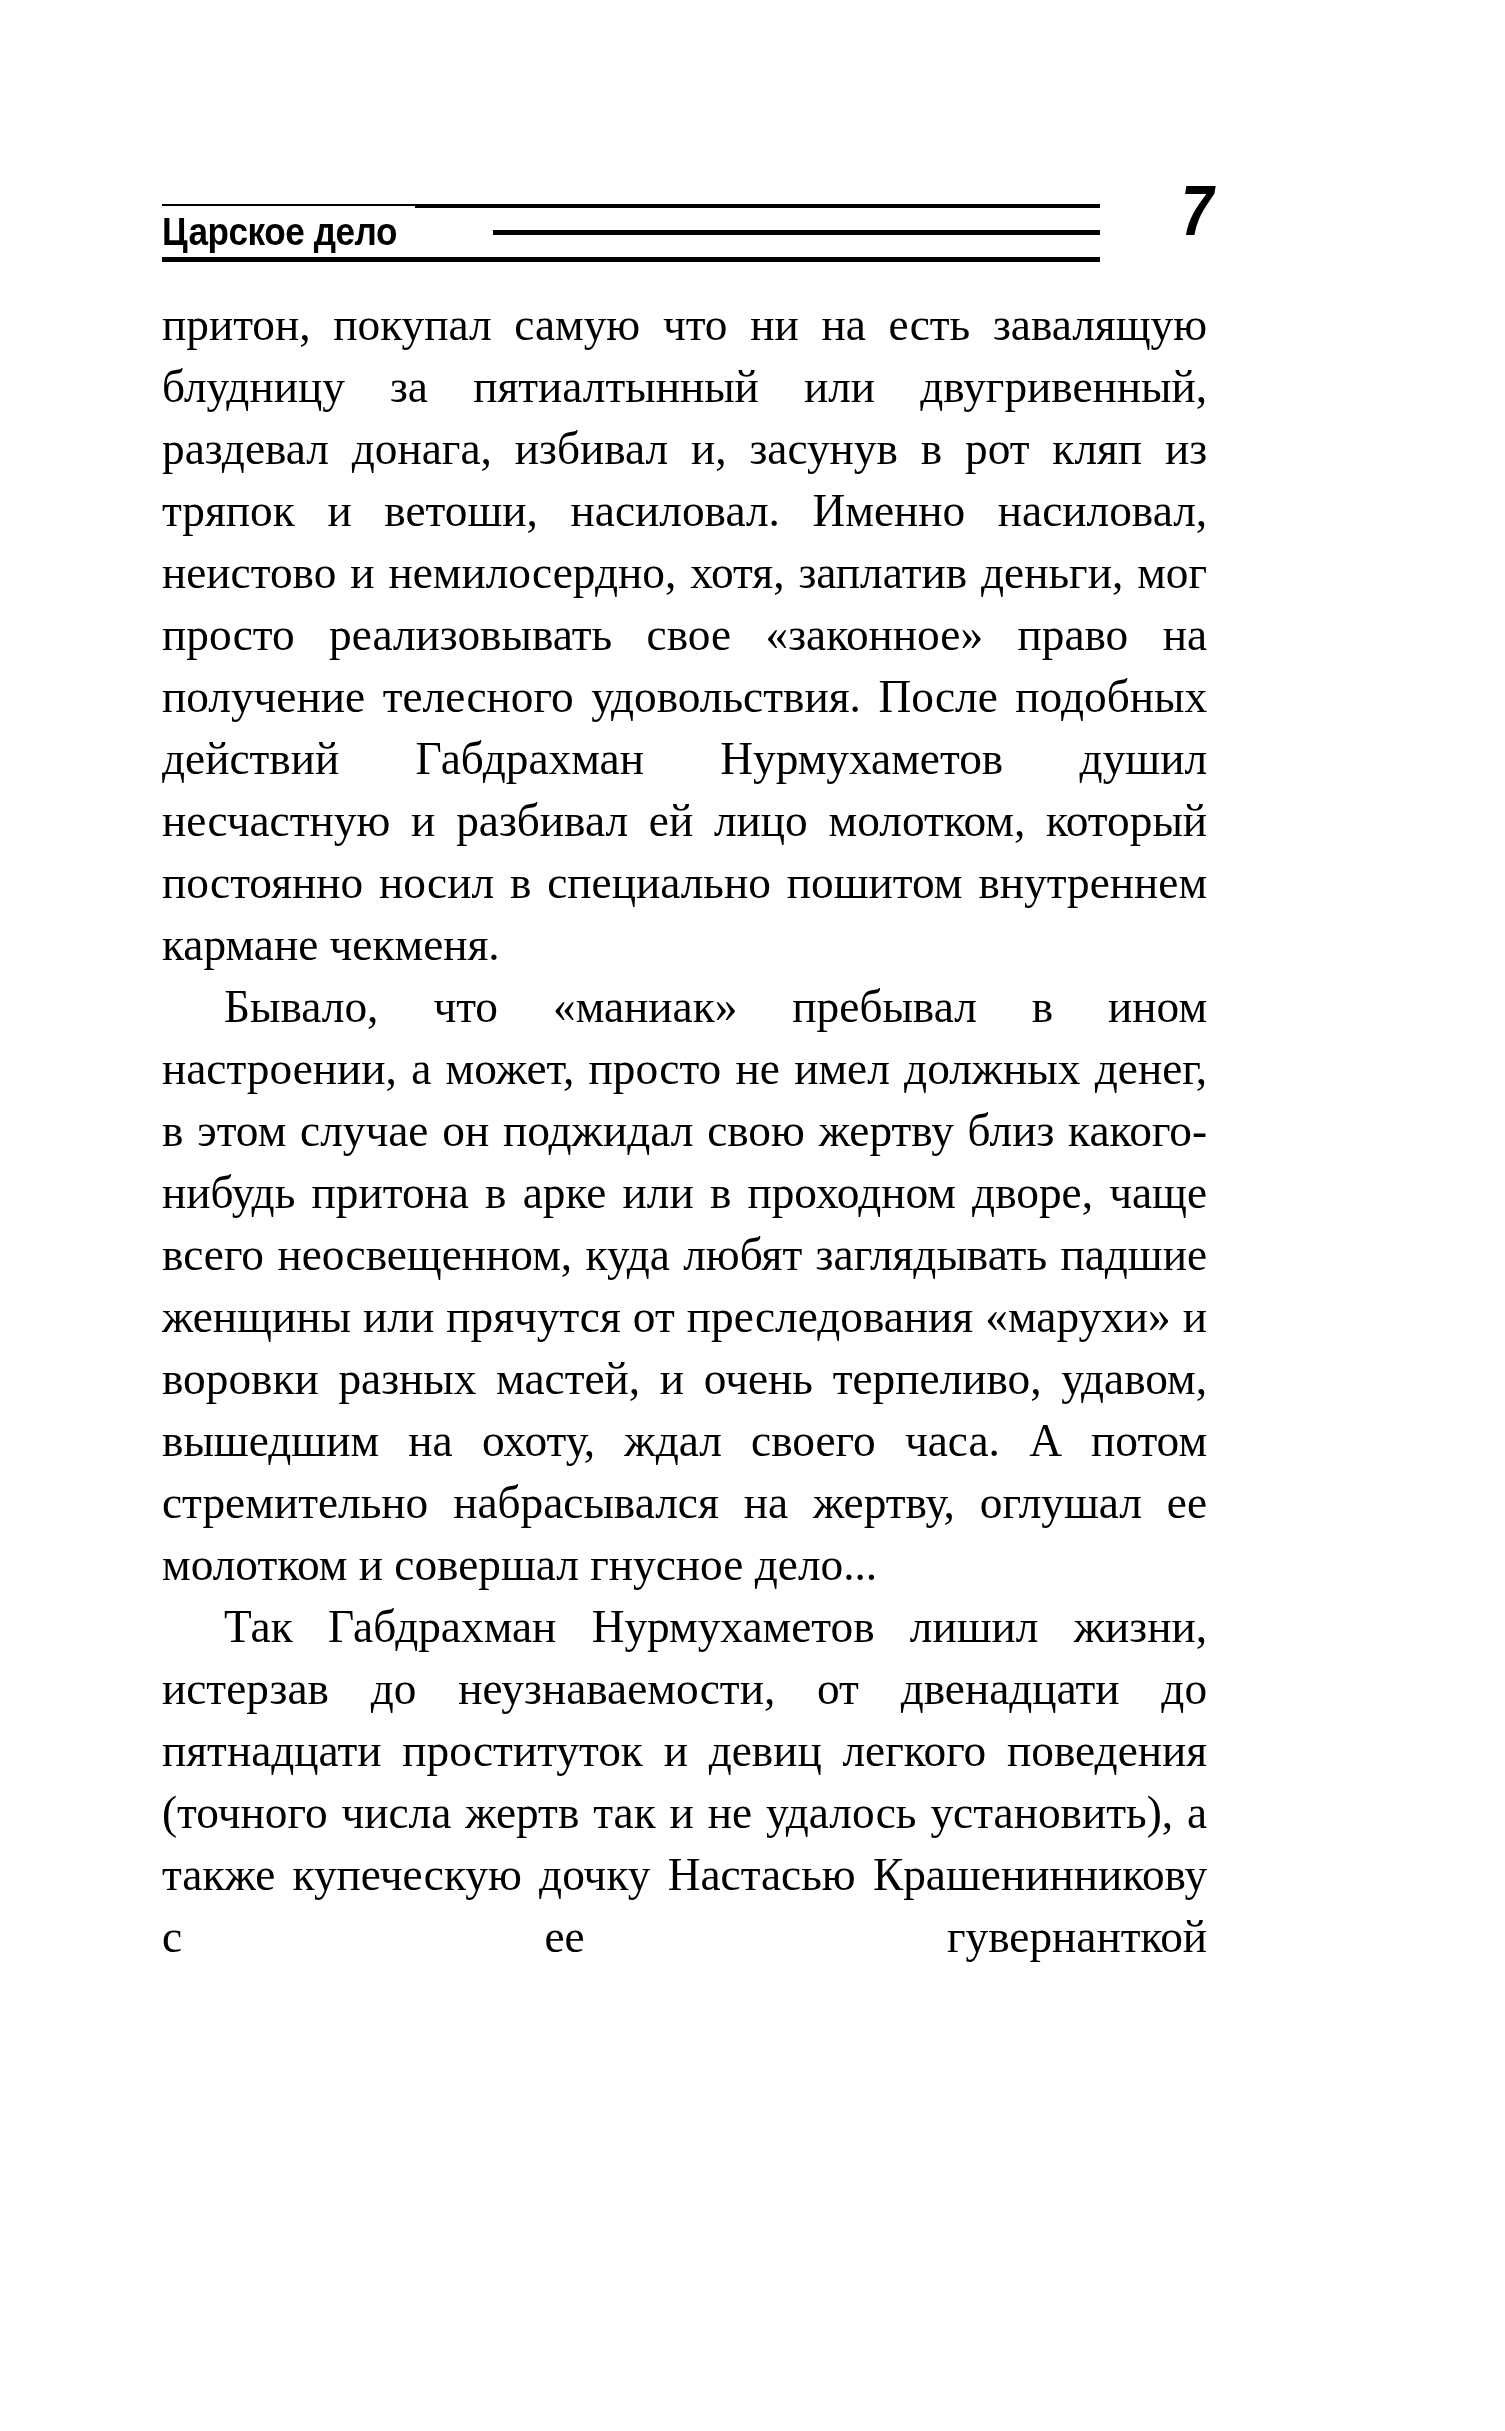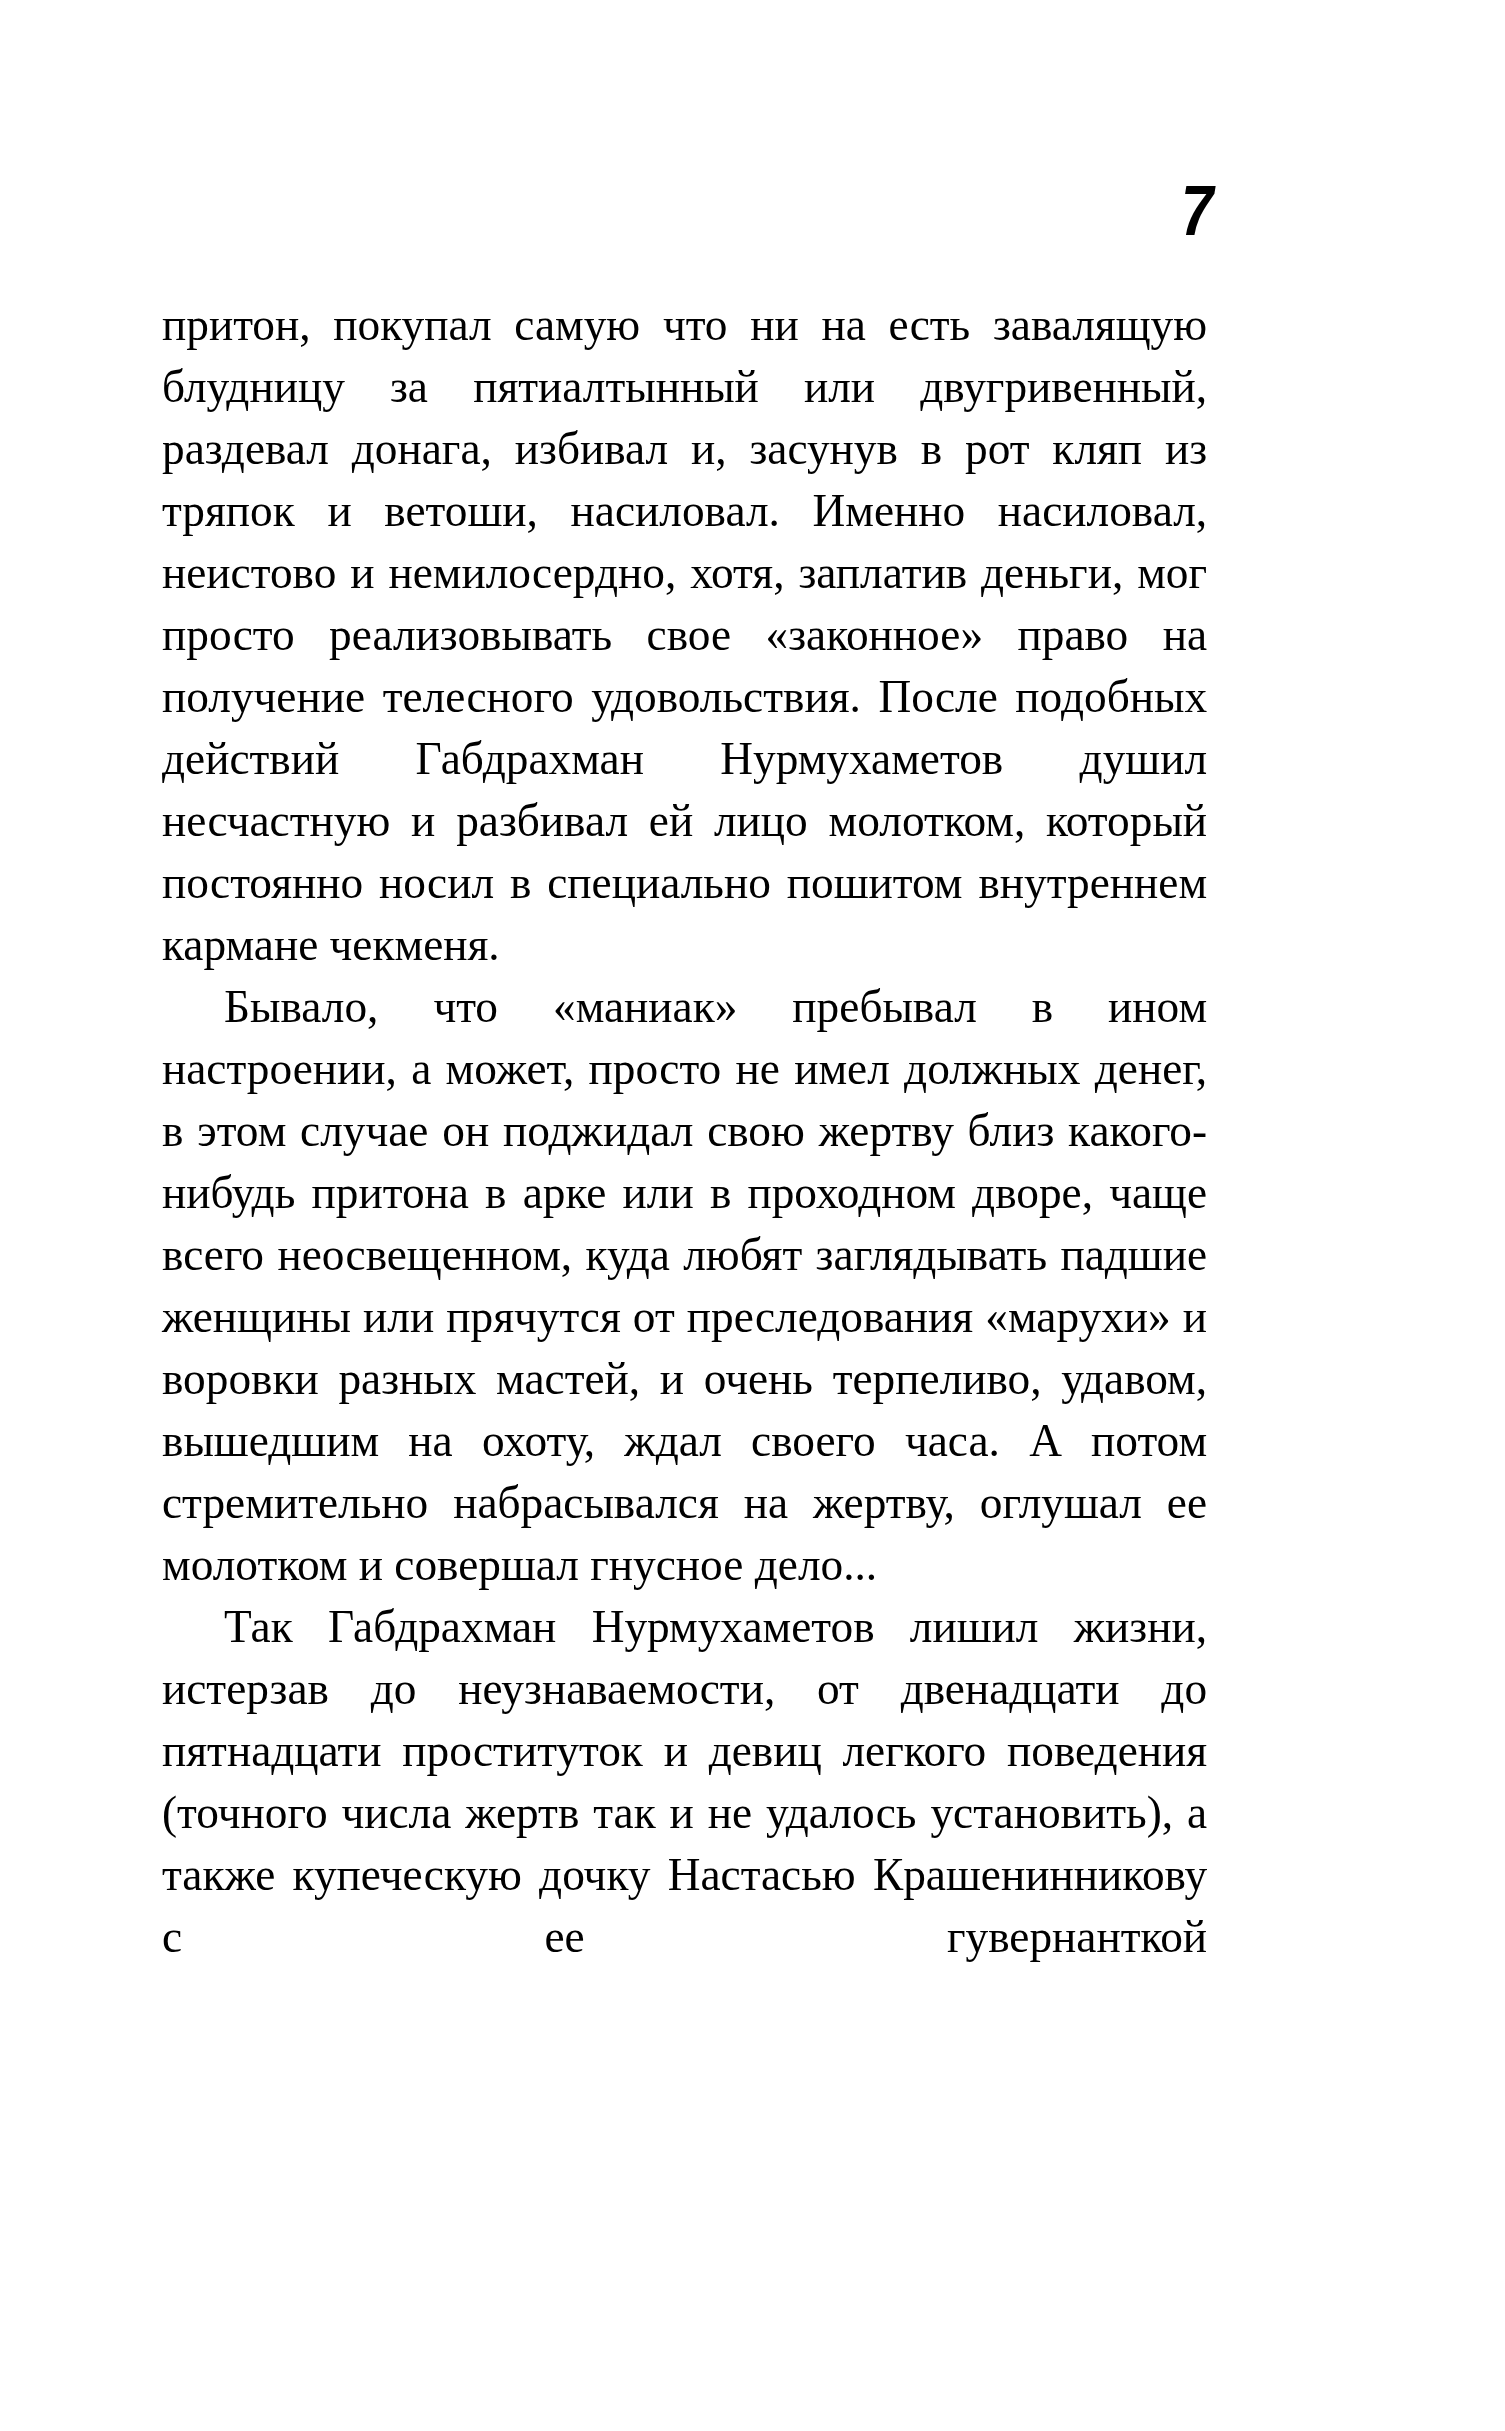"Царское дело" div.runhead { html: none -> <div> <div> <div></div> <div></div> <div></div> </div> <div>Царское дело</div> </div> }
